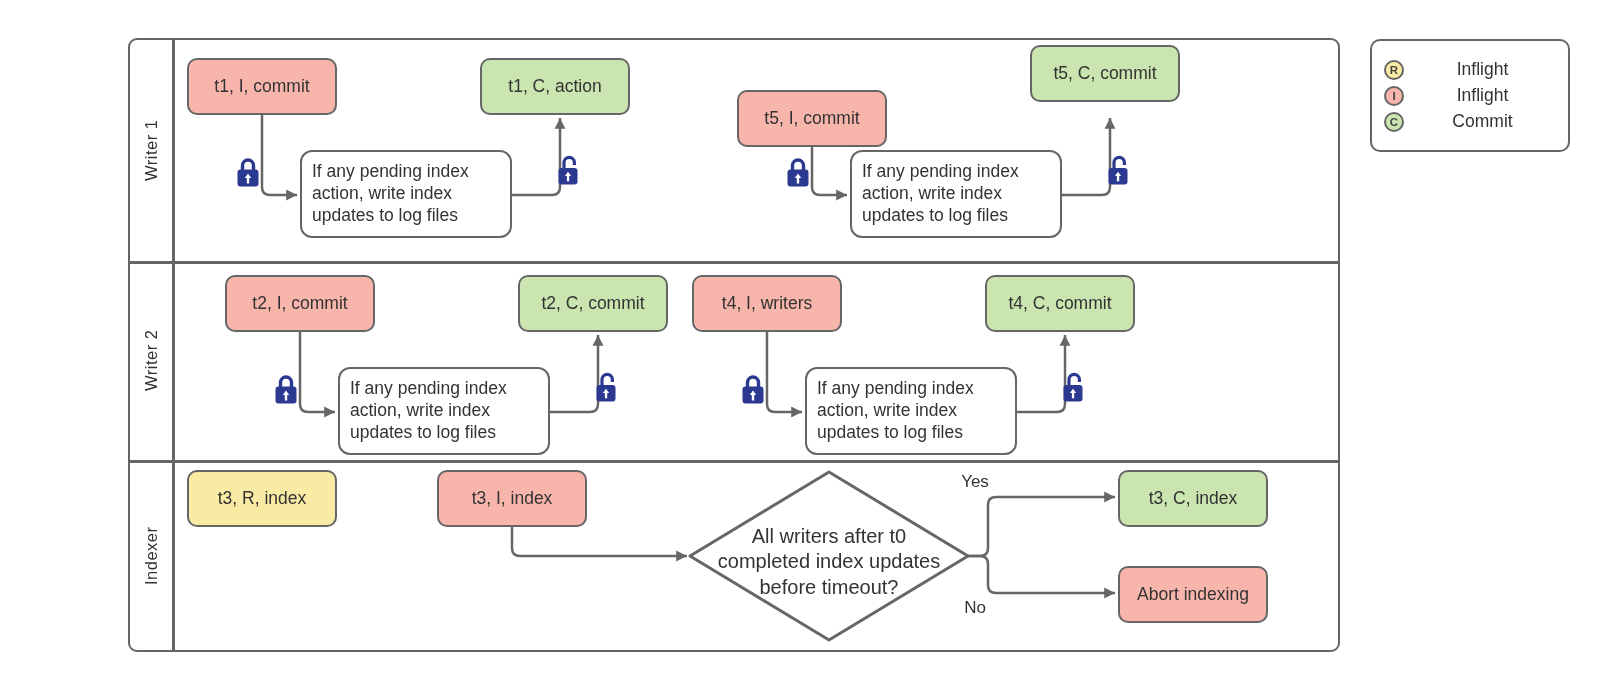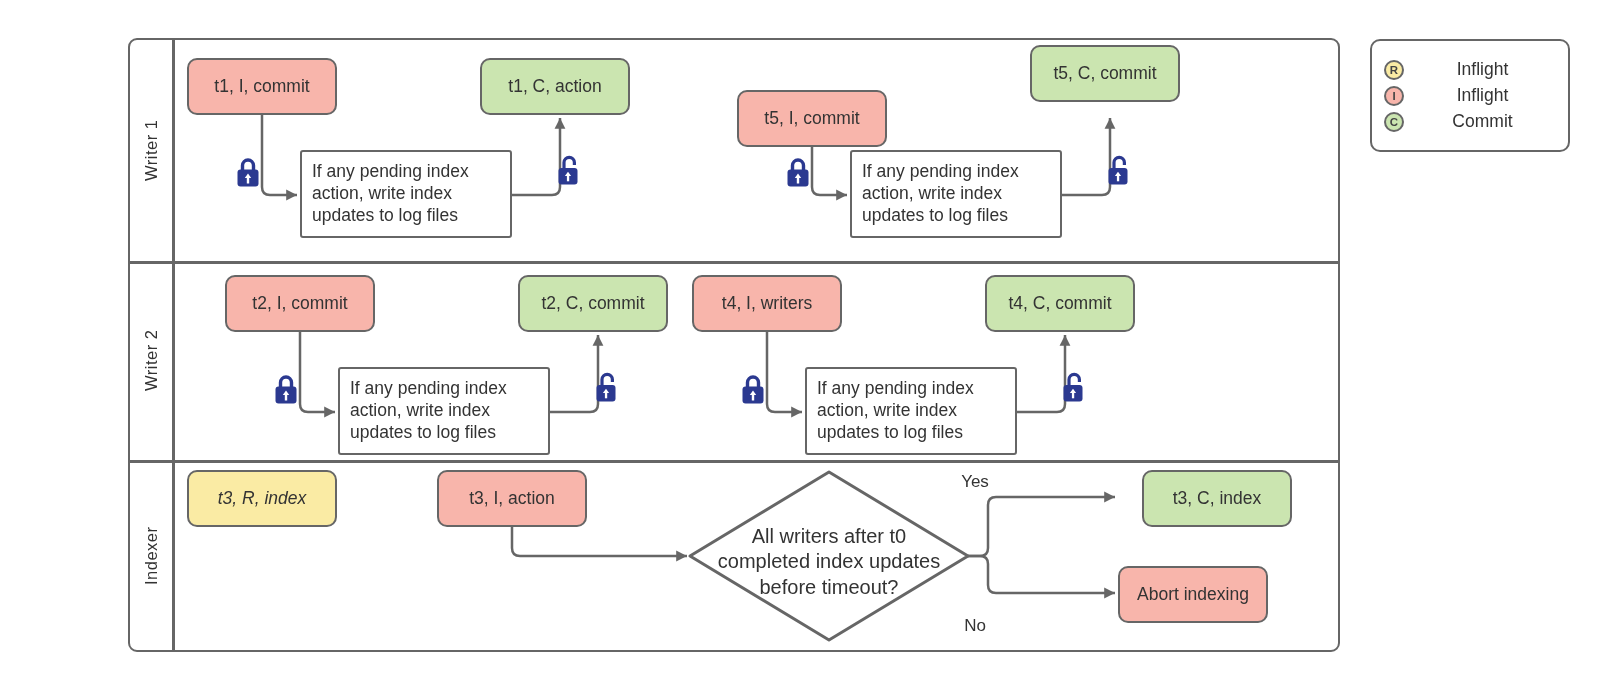"If any pending index action," .node.process { border-radius: 3px -> 12px }
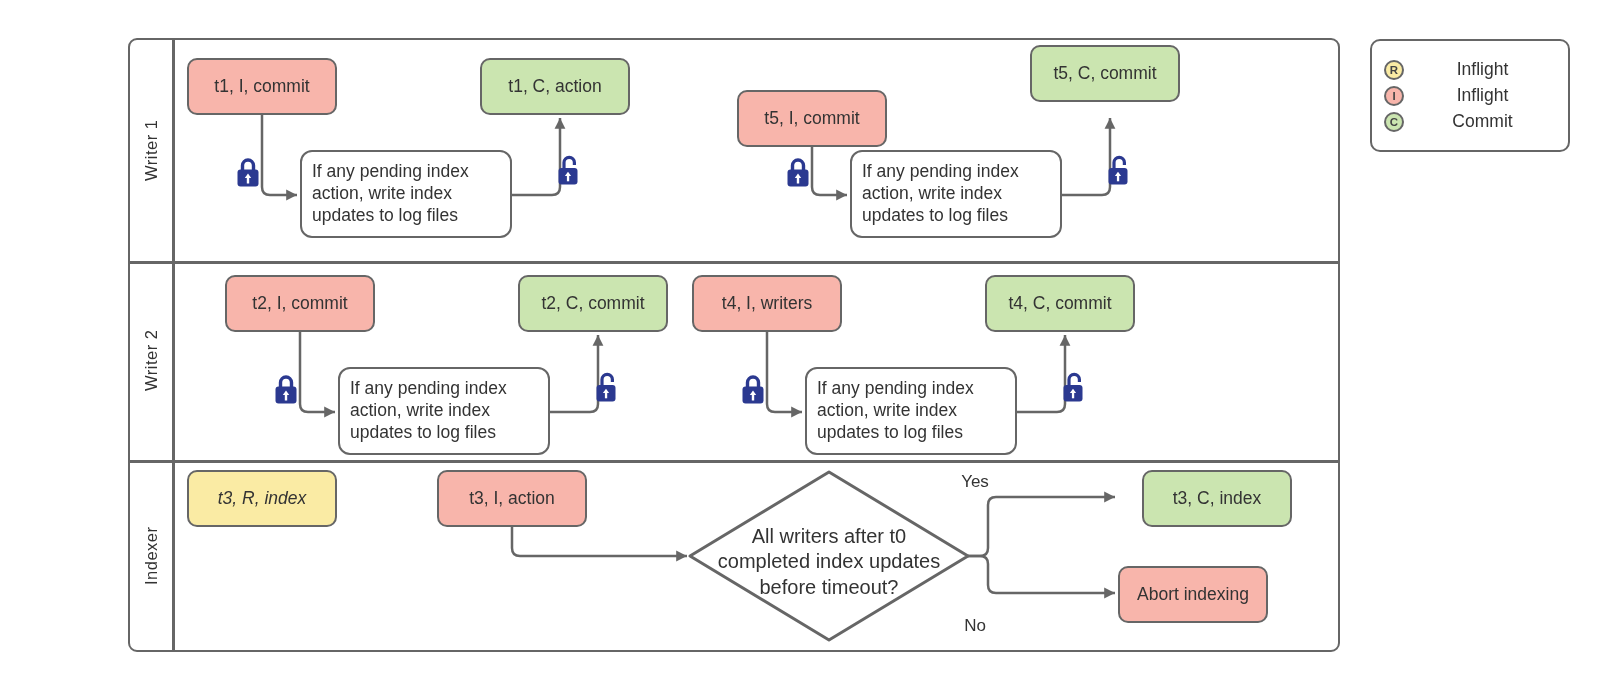"t3, R, index" div.node { font-style: italic -> none }
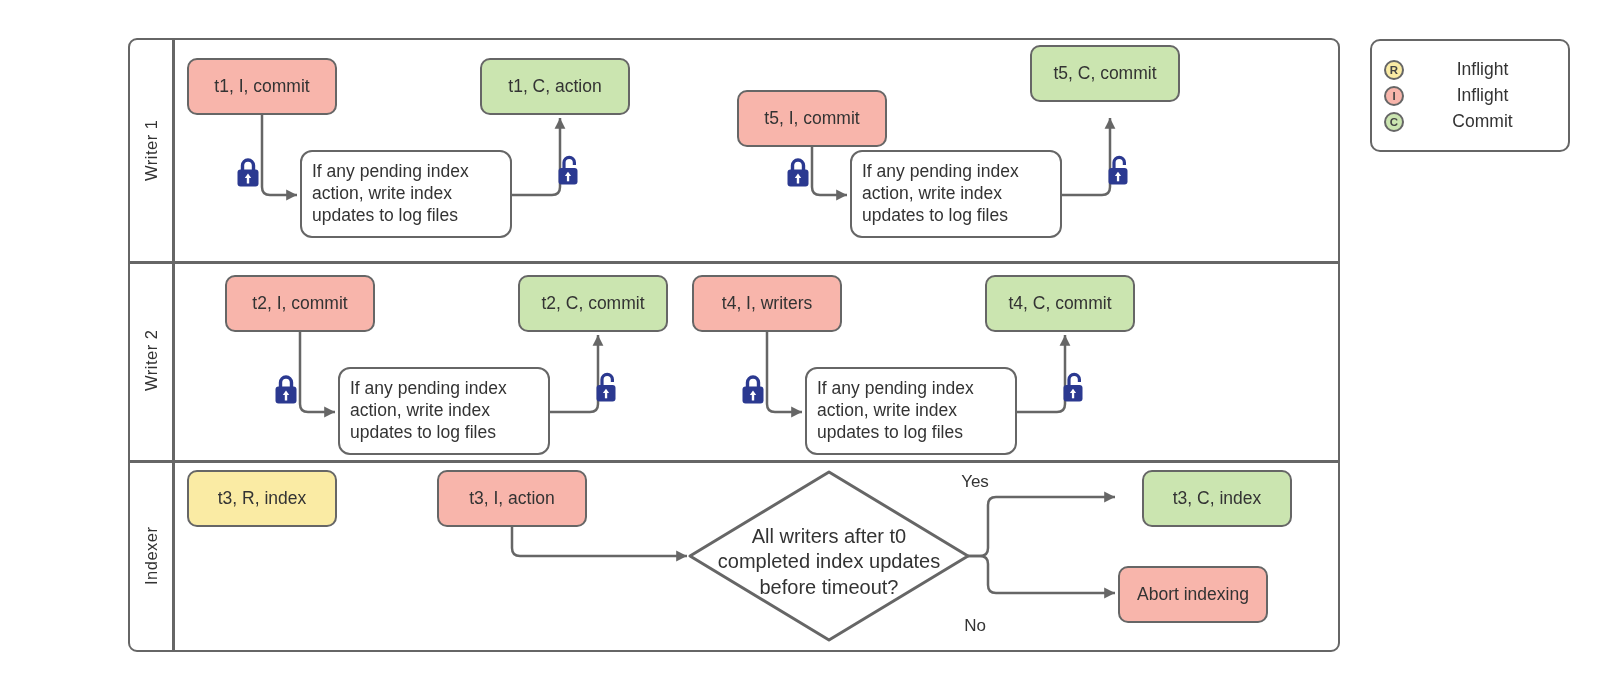"t3, I, action" div.node { text: action -> index }
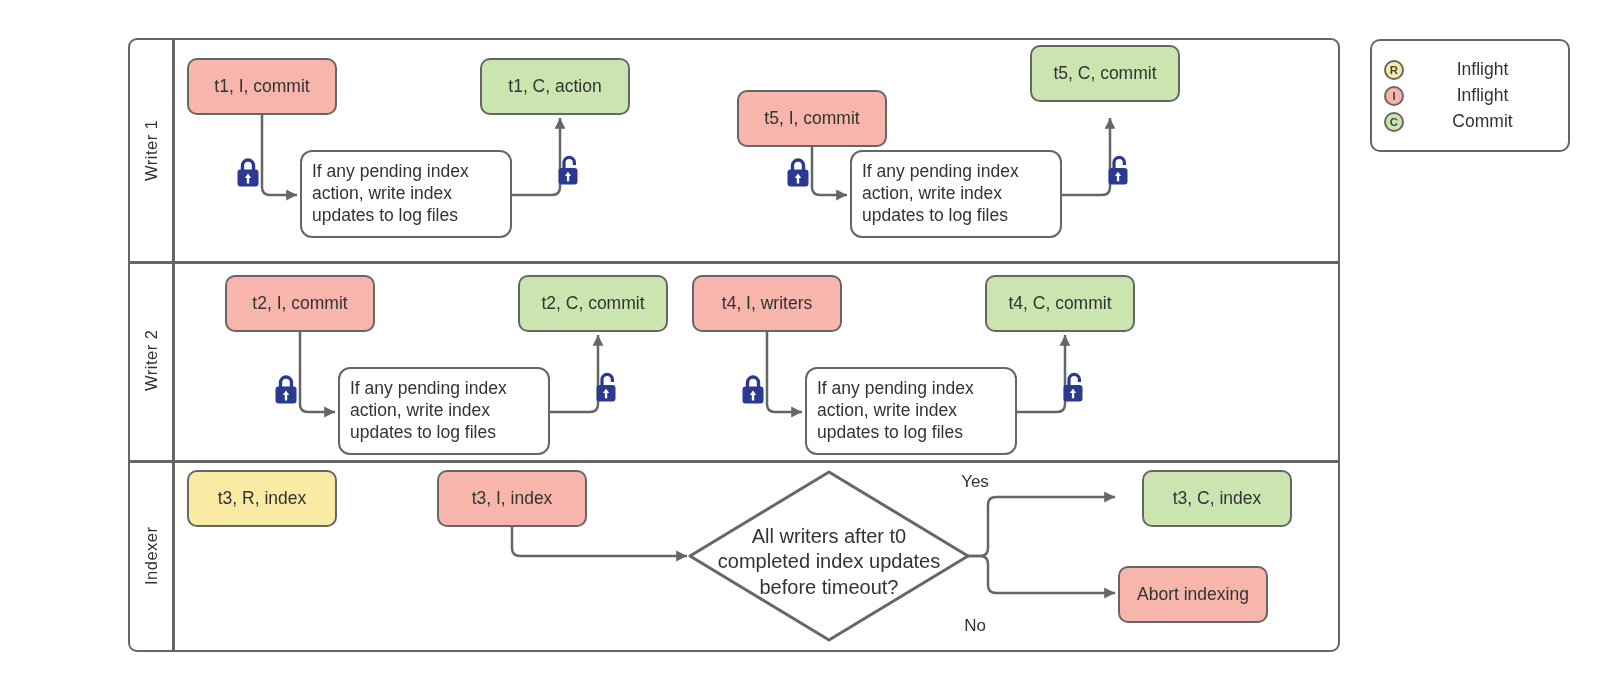"t3, C, index" div.node { margin-left: 24px -> none }
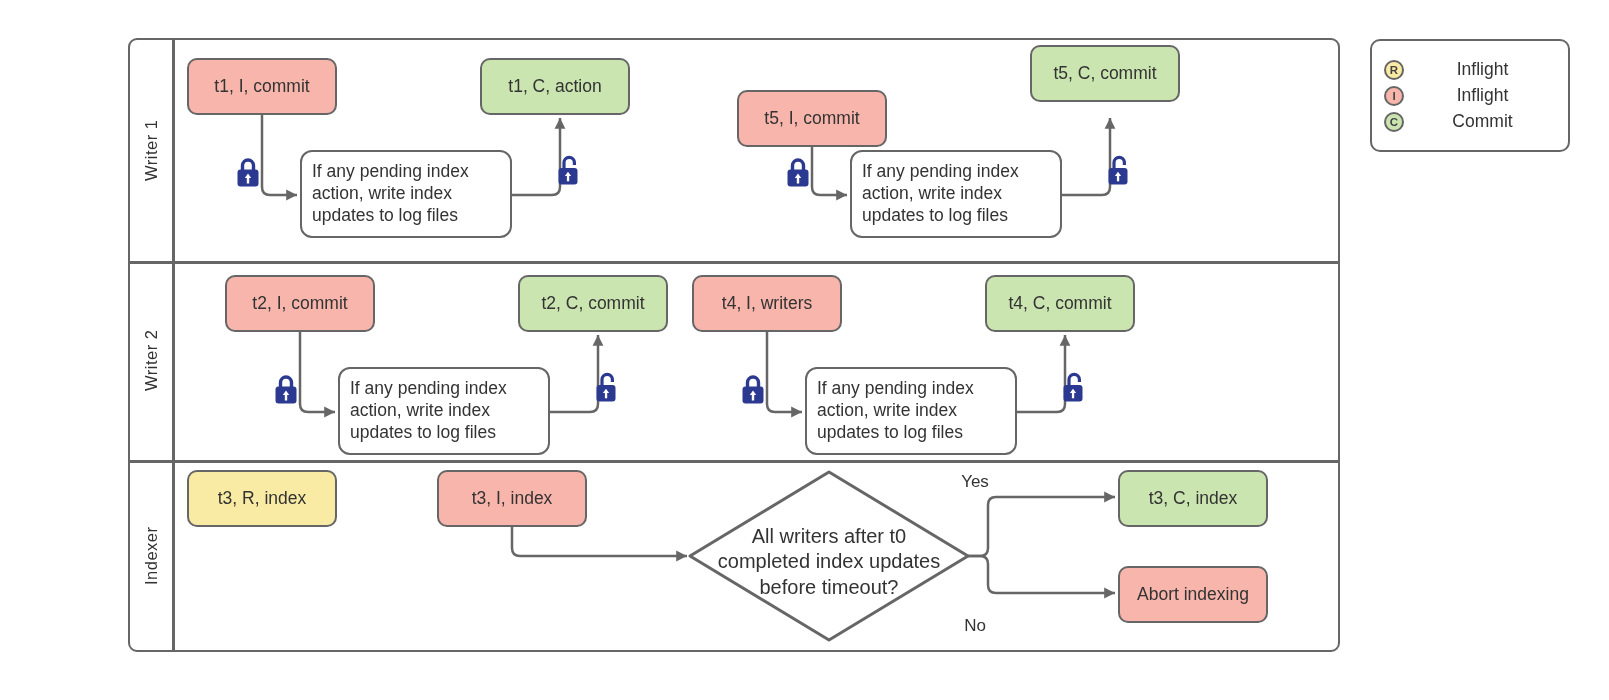"No" div.branch-label { margin-top: 18px -> none }
